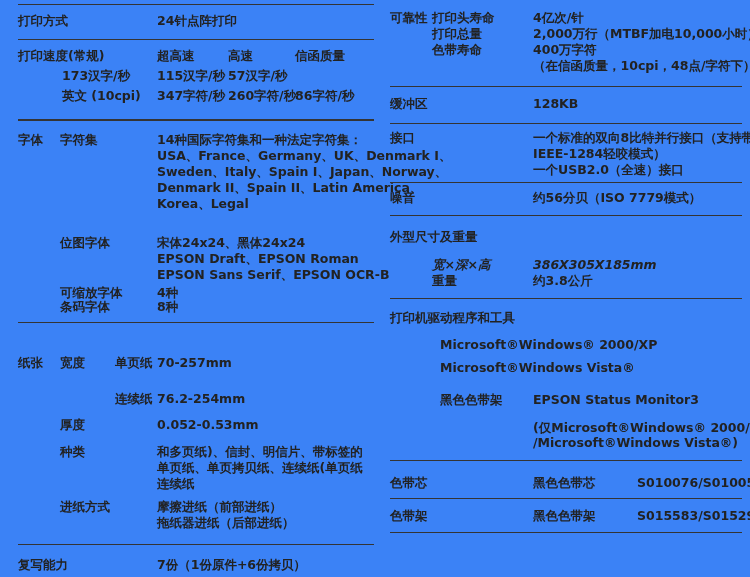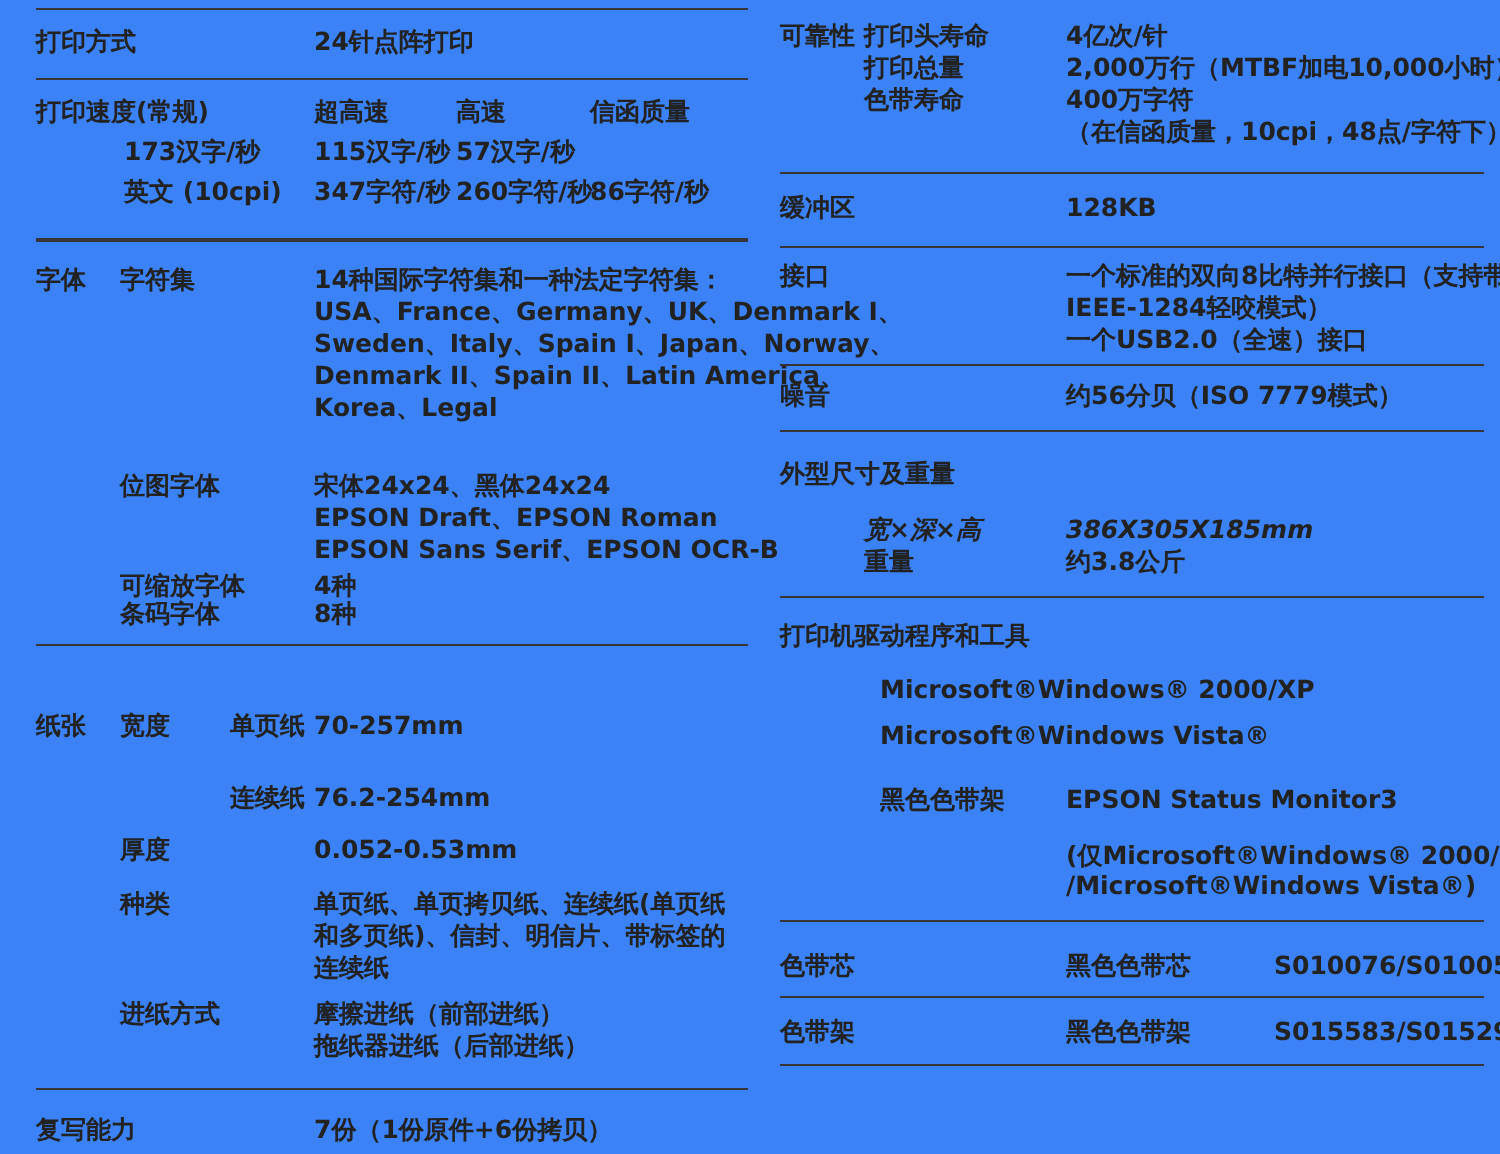"单页纸、单页拷贝纸、连续纸(单页纸" span { order: before "和多页纸)、信封、明信片、带标签的" -> after "和多页纸)、信封、明信片、带标签的" }
